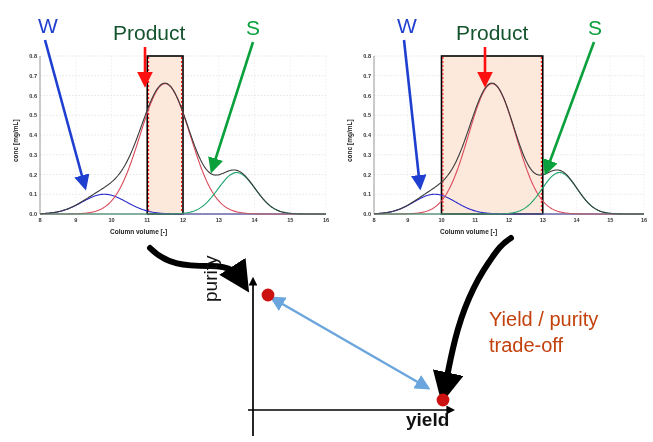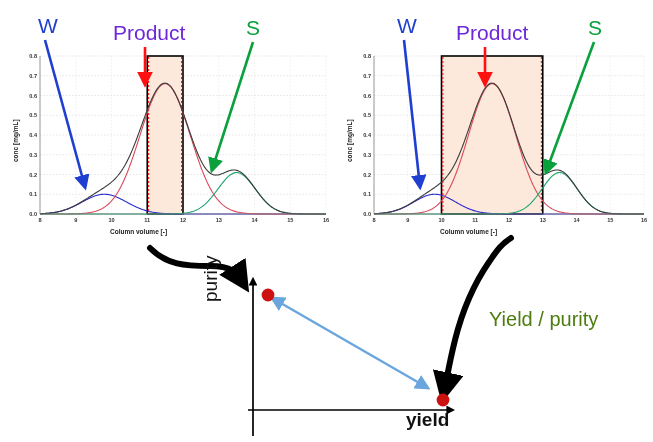"Product" .lbl.p { color: #6d28d9 -> #14532d }
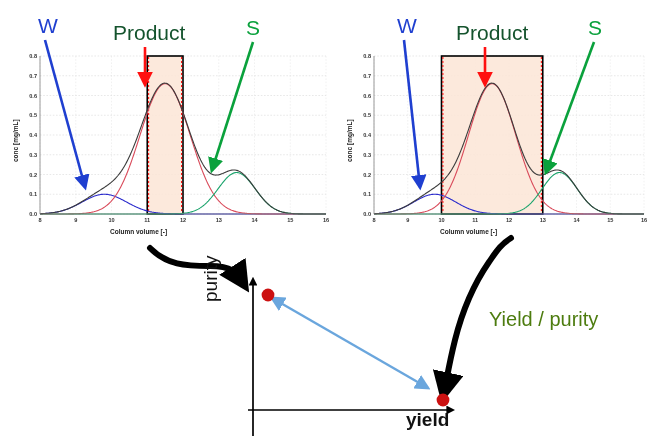"Yield / purity" .tradeoff { color: #4d7c0f -> #c2410c }
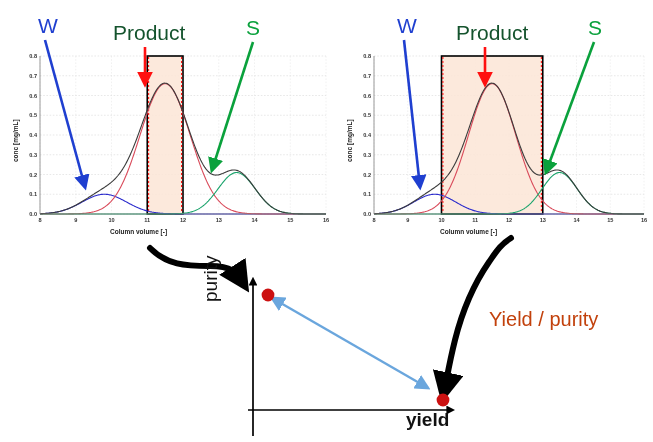"trade-off" div { html: none -> <div>trade-off</div> }
